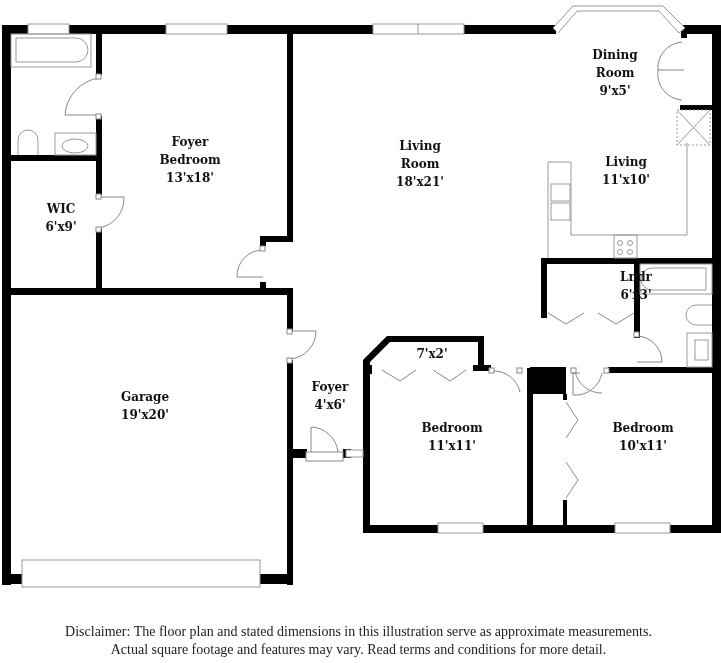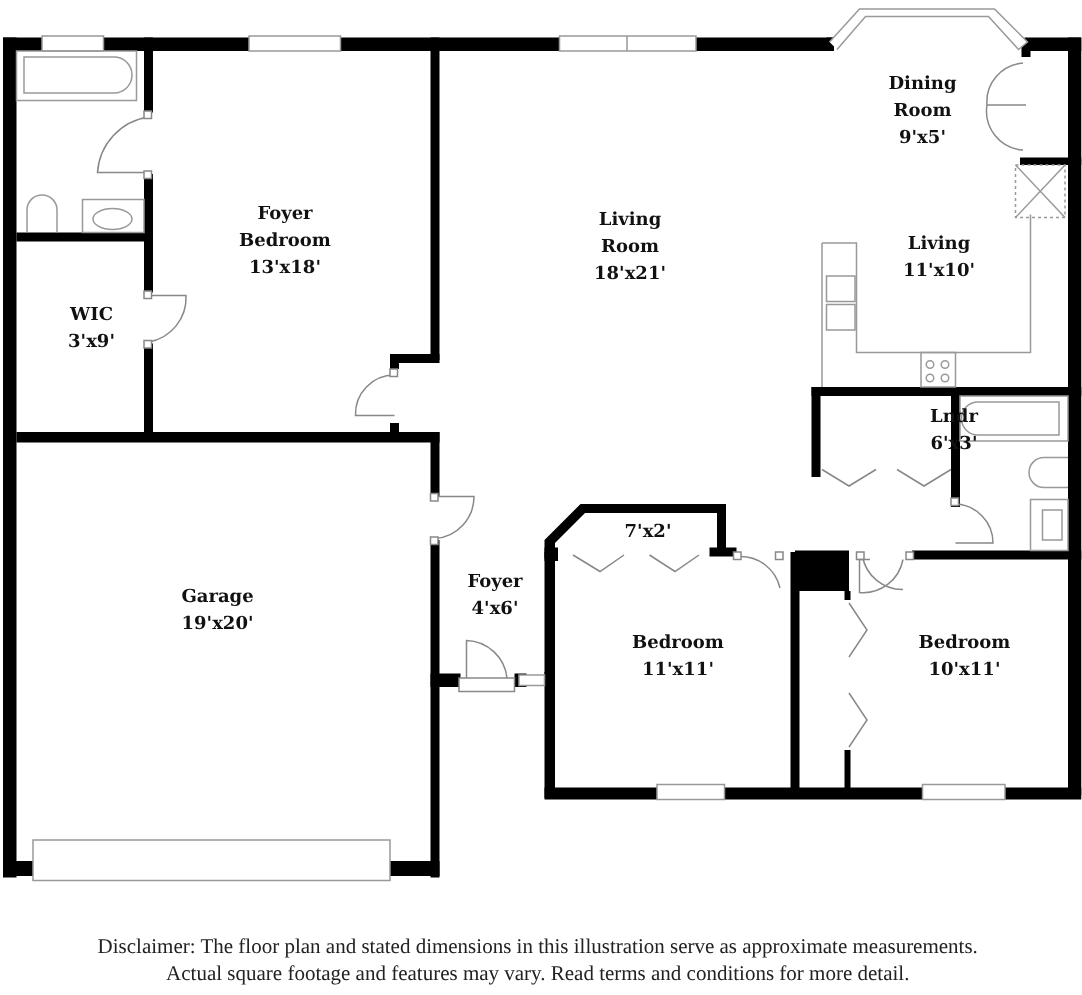"3'x9'" div { text: 3'x9' -> 6'x9' }
